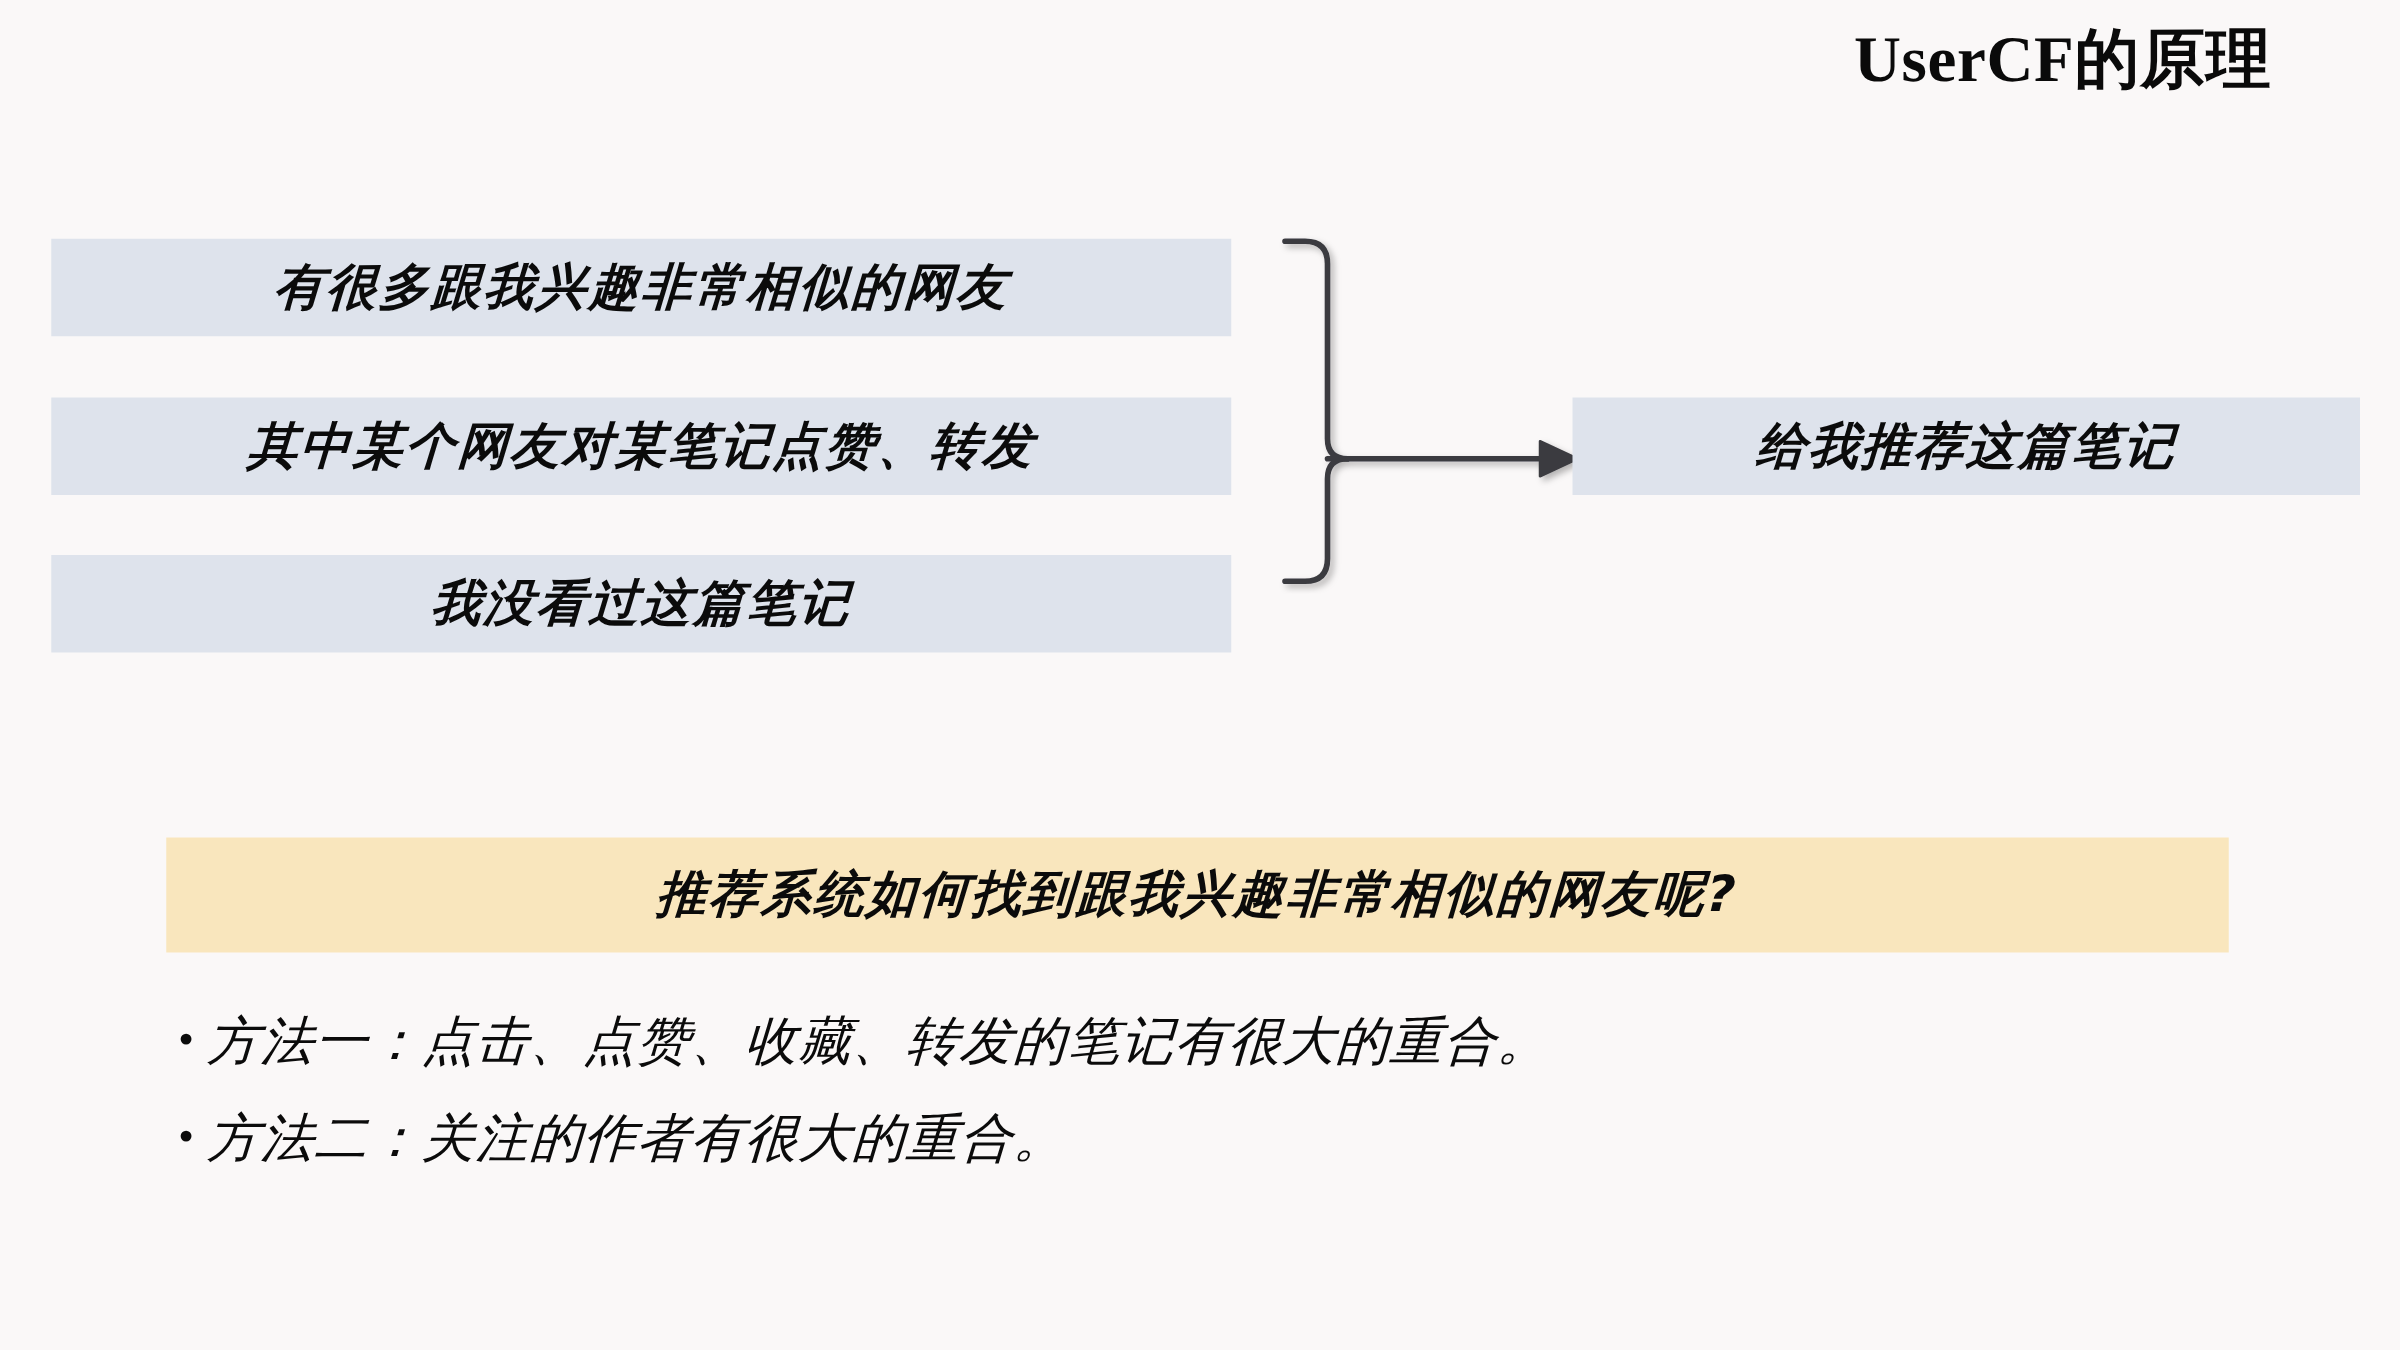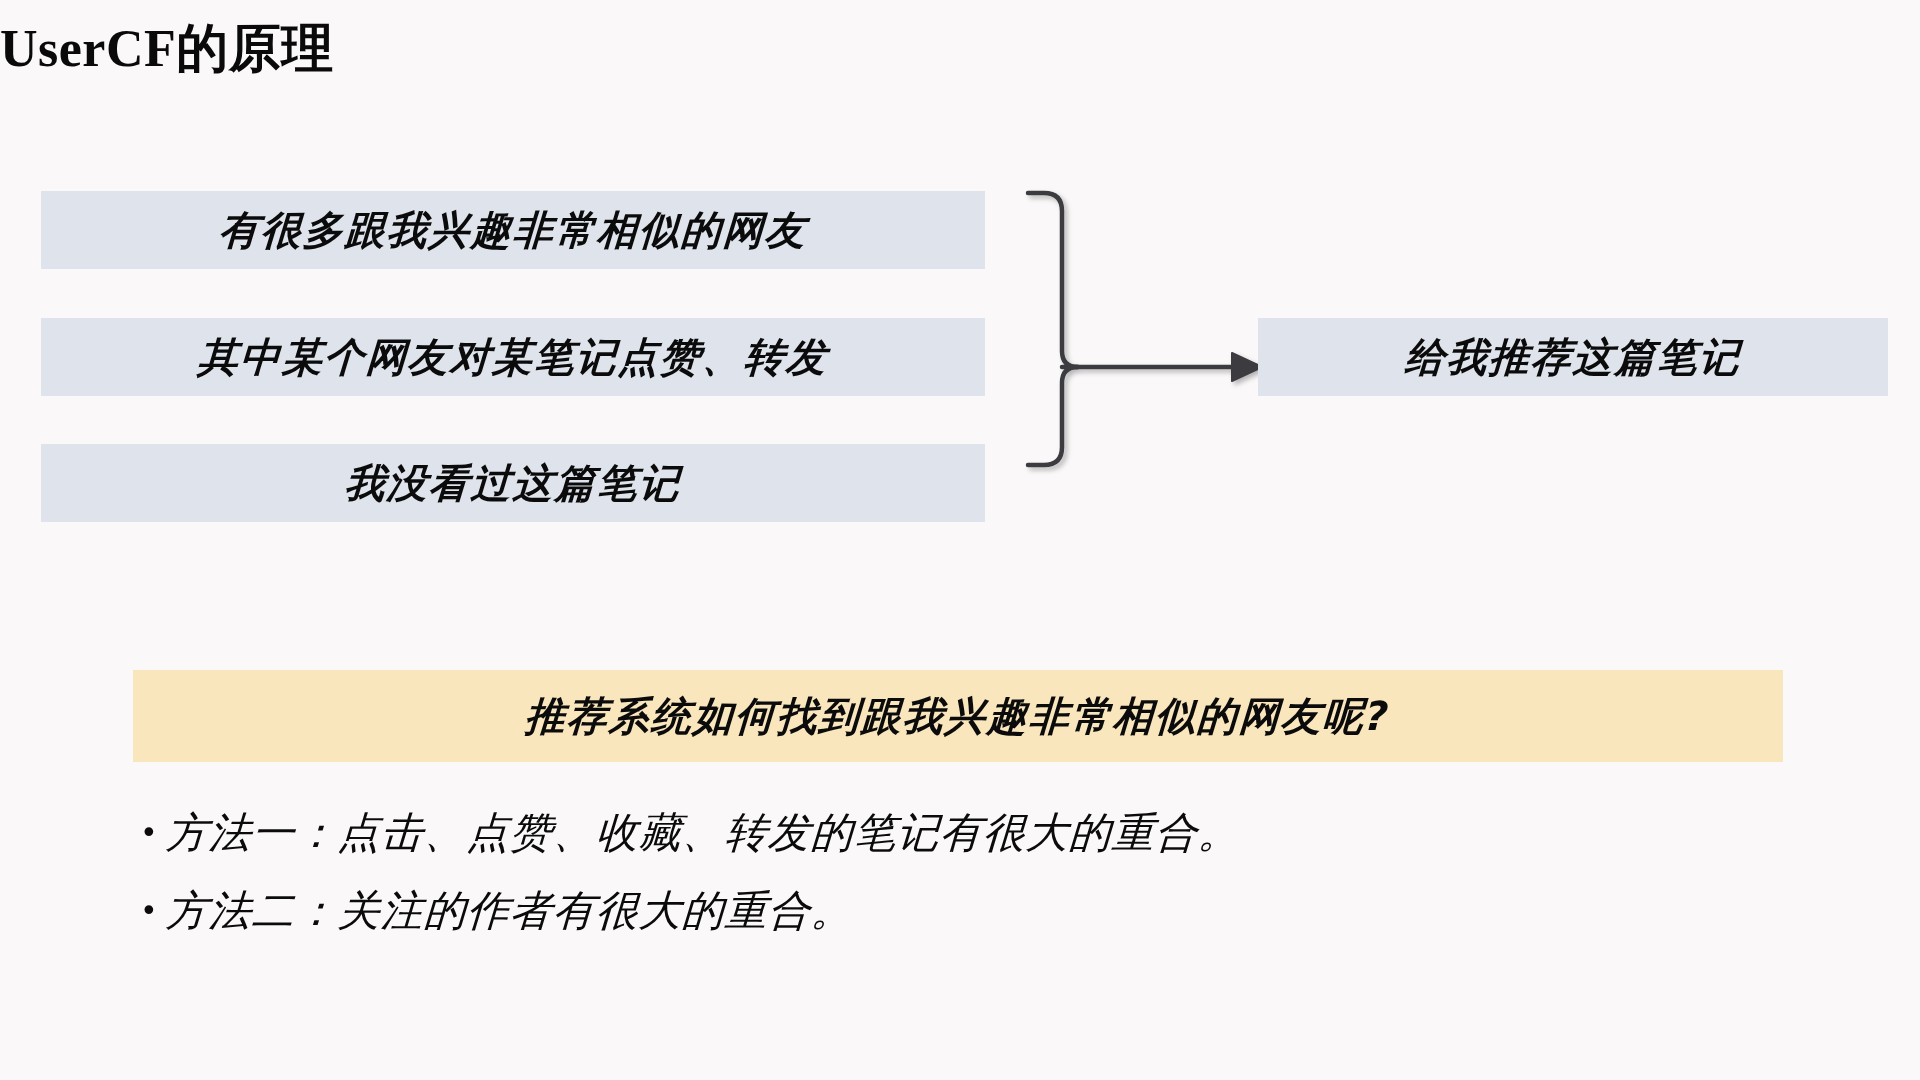"UserCF的原理" .slide-title { text-align: left -> right }
